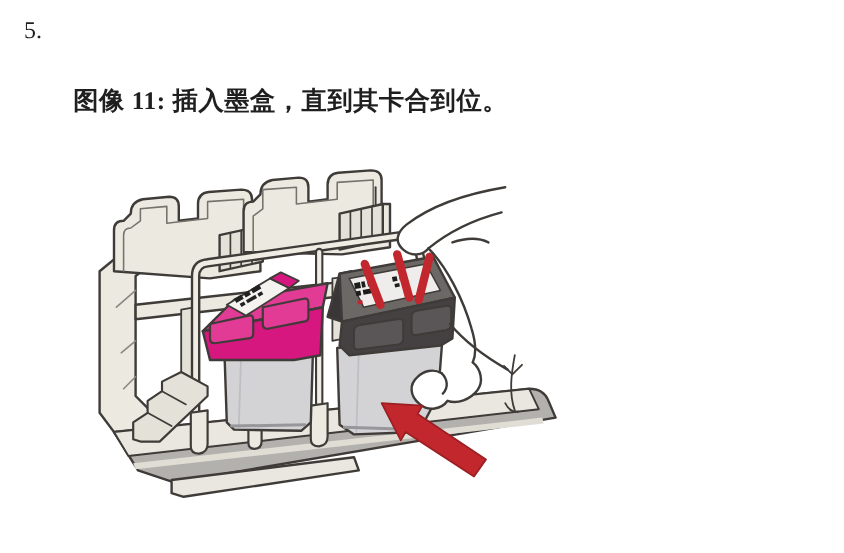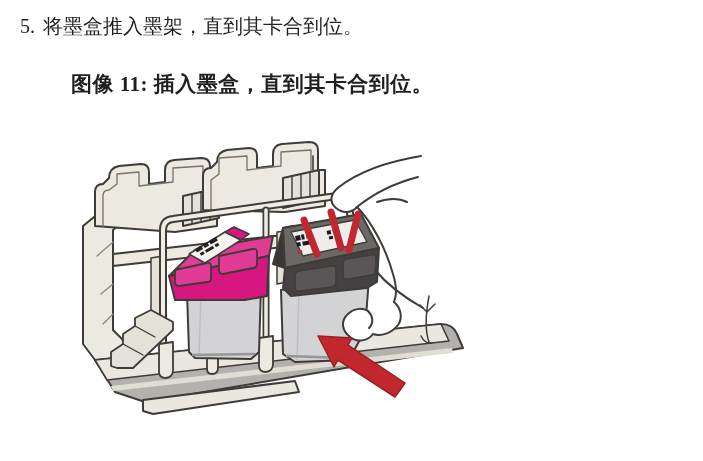"将墨盒推入墨架，直到其卡合到位。" span.txt { html: <span>将墨盒推入墨架，直到其卡合到位。</span> -> none }
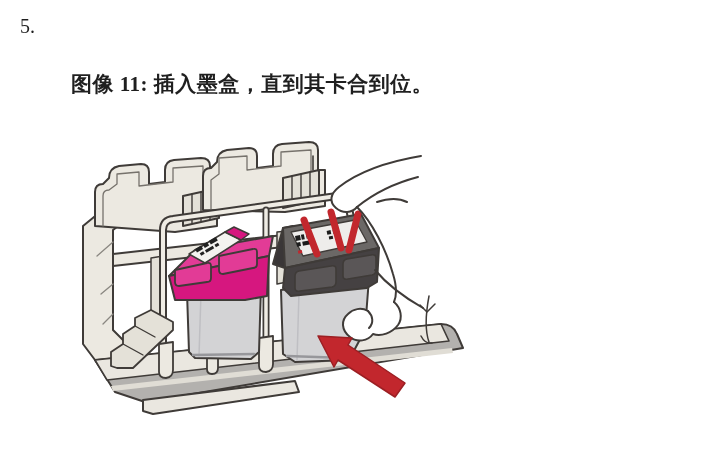"图像 11: 插入墨盒，直到其卡合到位。" .caption { left: 71px -> 61px }
